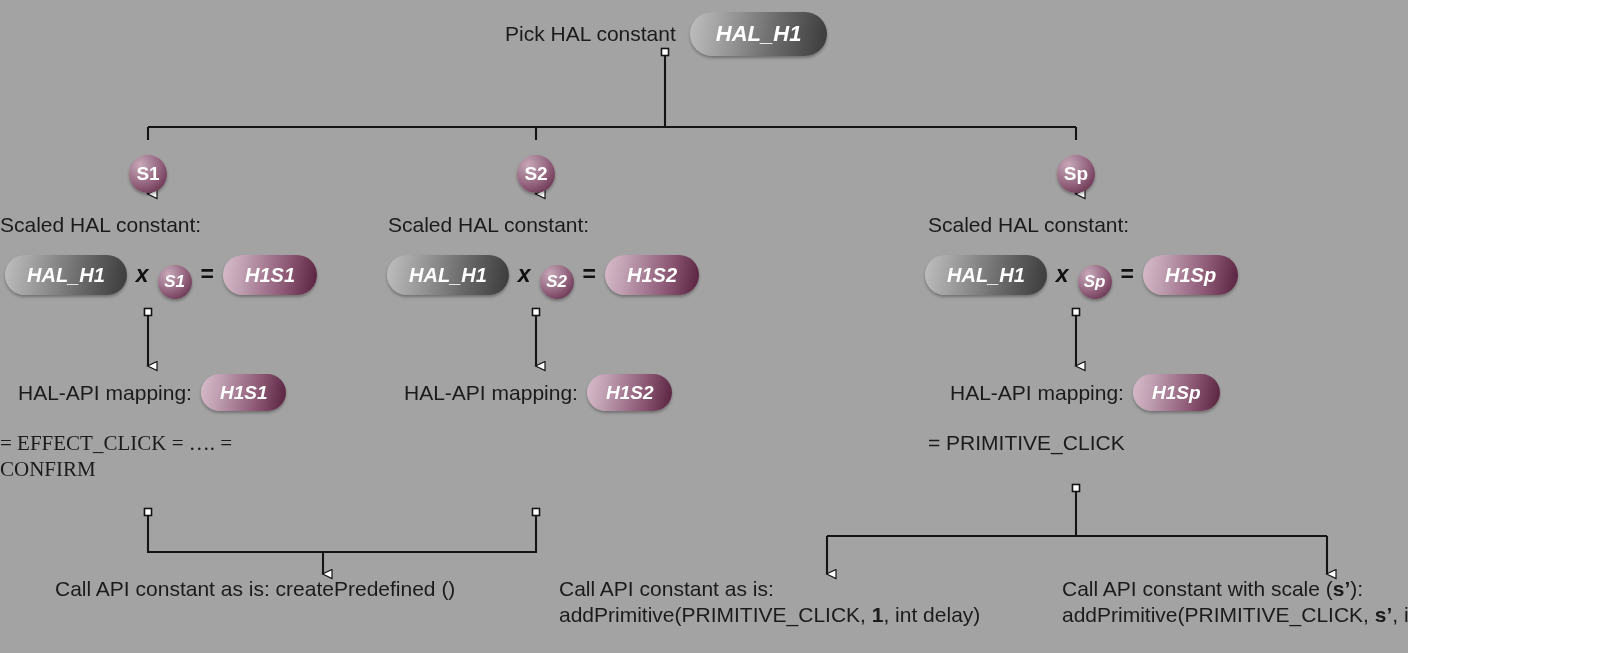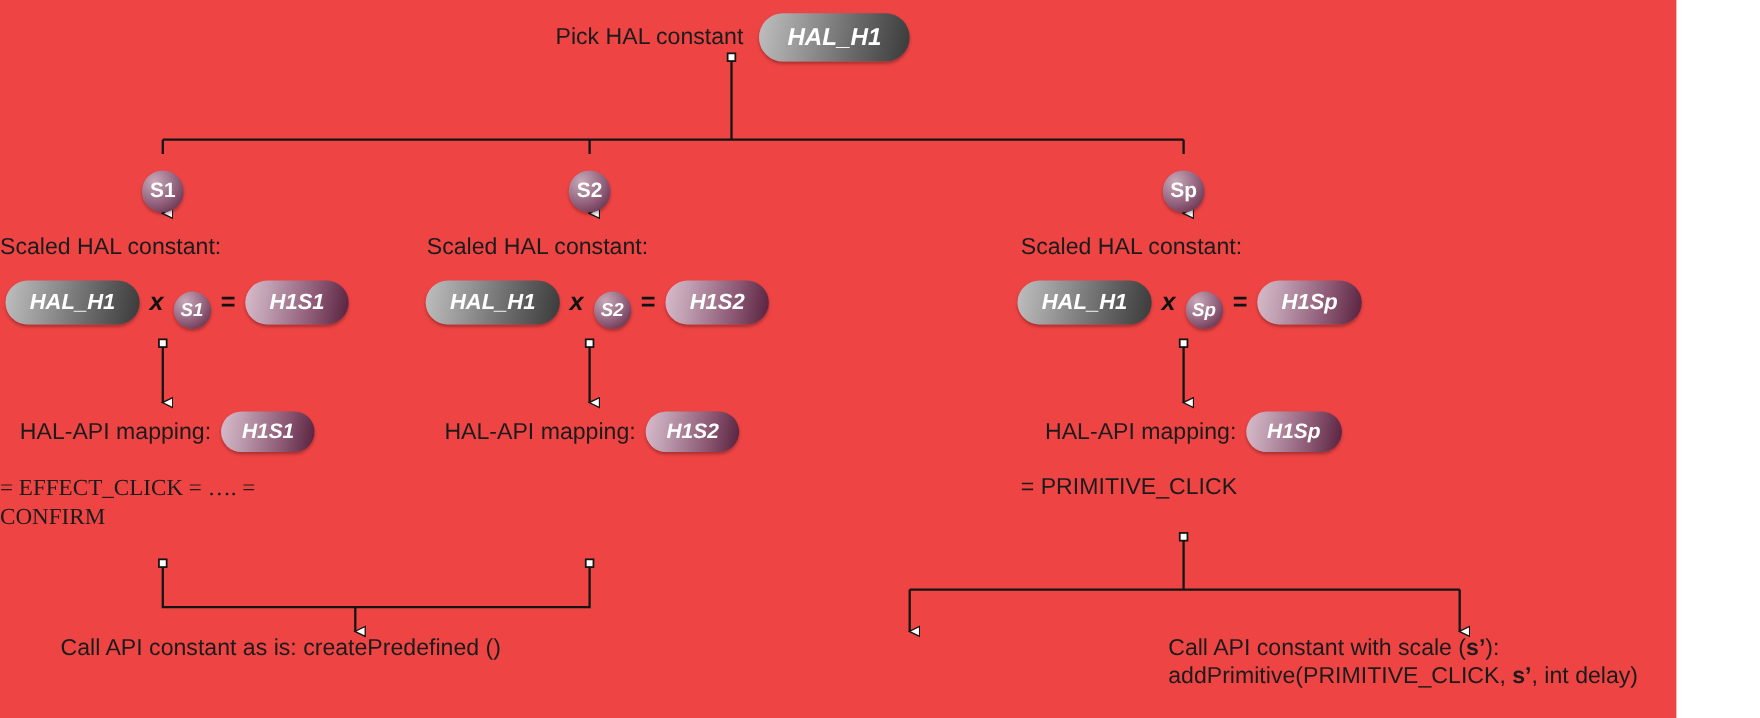"Pick HAL constant" #canvas { background: #ef4444 -> #a3a3a3; width: 1524px -> 1408px }
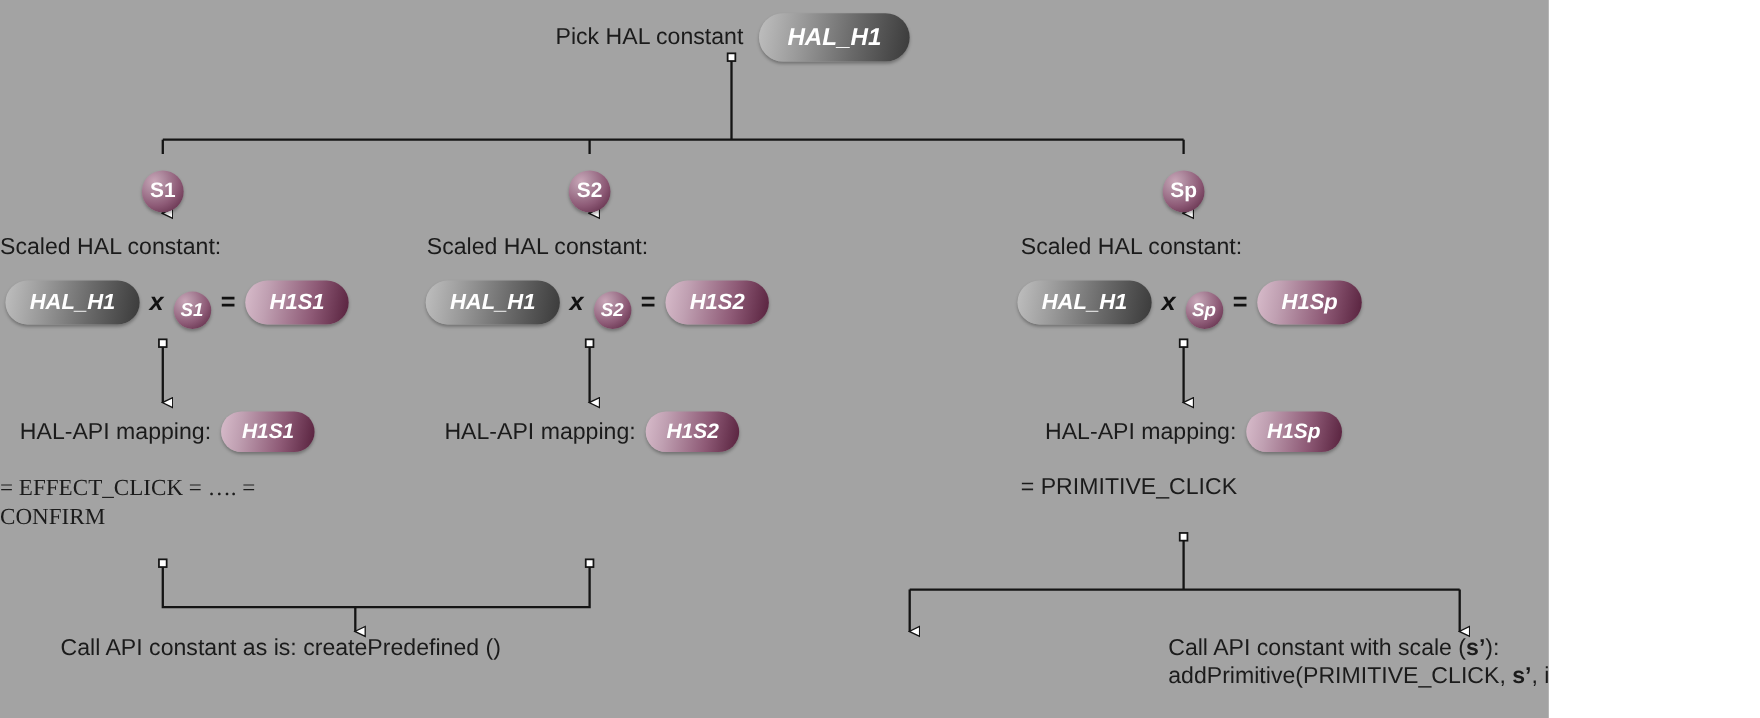"Call API constant as is:" div.node { html: none -> <div> <div>Call API constant as is:</div> <div><span>addPrimitive(PRIMITIVE_CLICK, </span><span>1</span><span>, int delay)</span></div> </div> }
